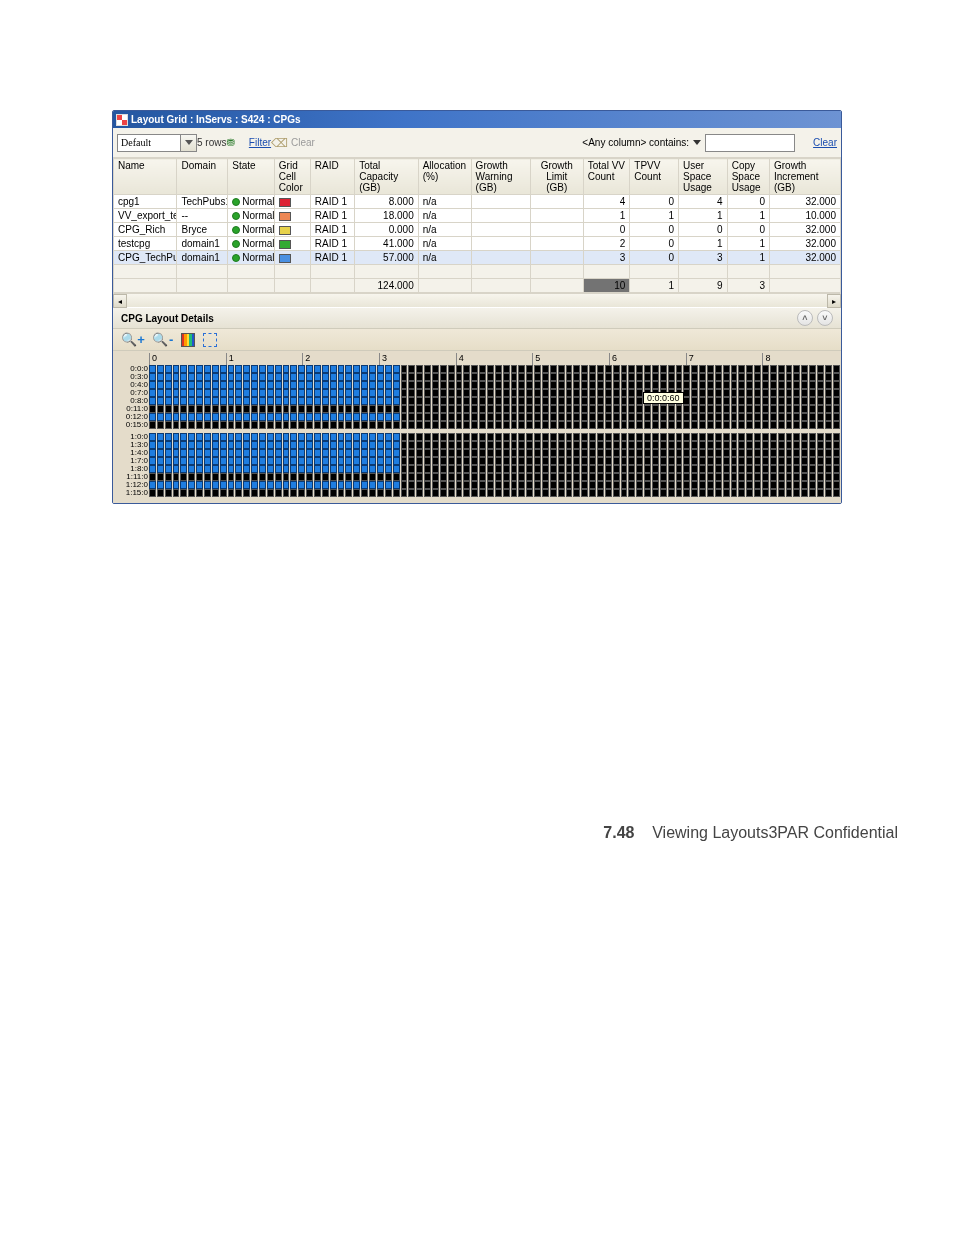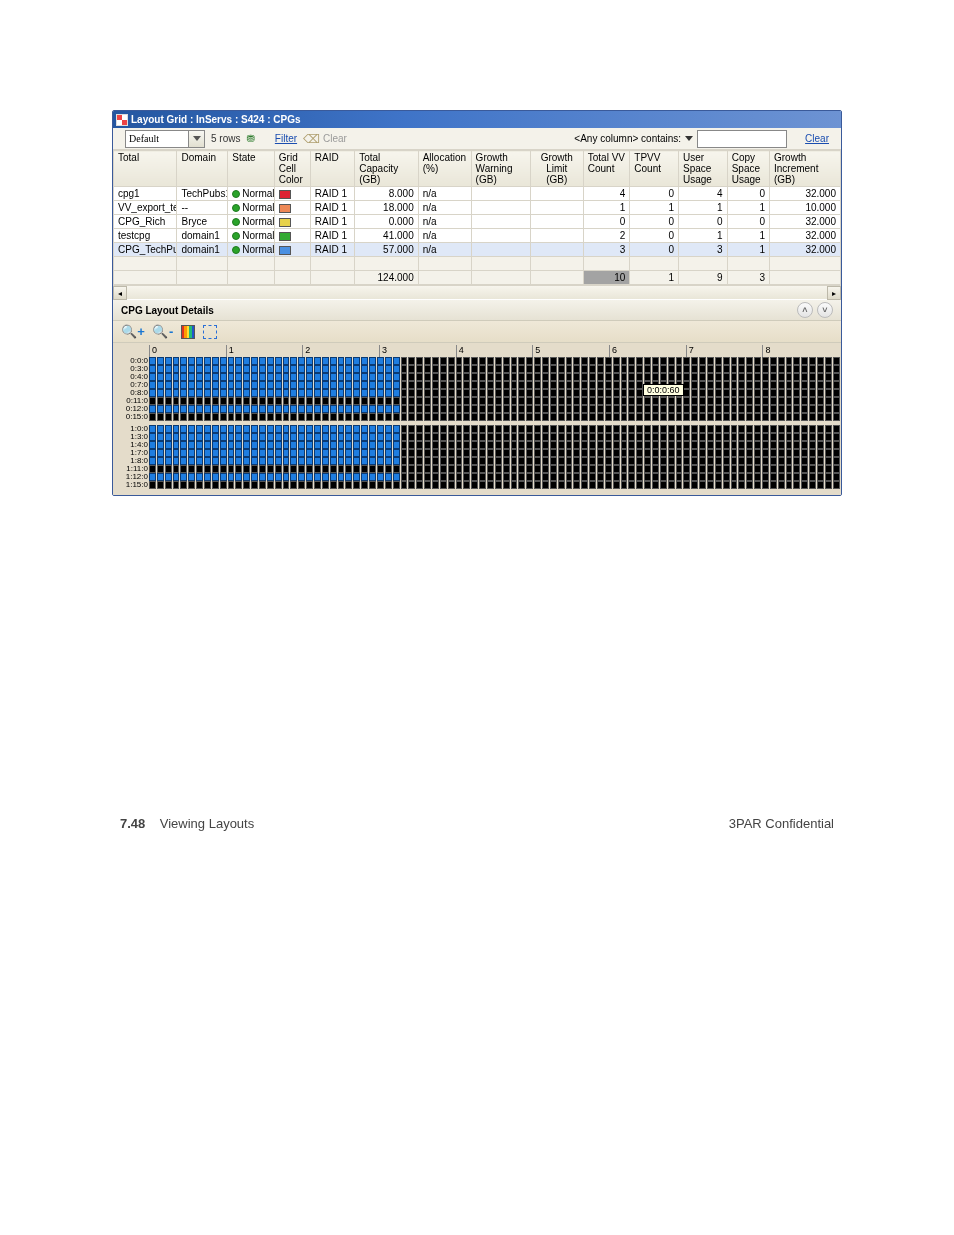"Default" .filterbar { gap: 6px -> none; height: 22px -> 30px; padding: 0 12px -> 0 4px }
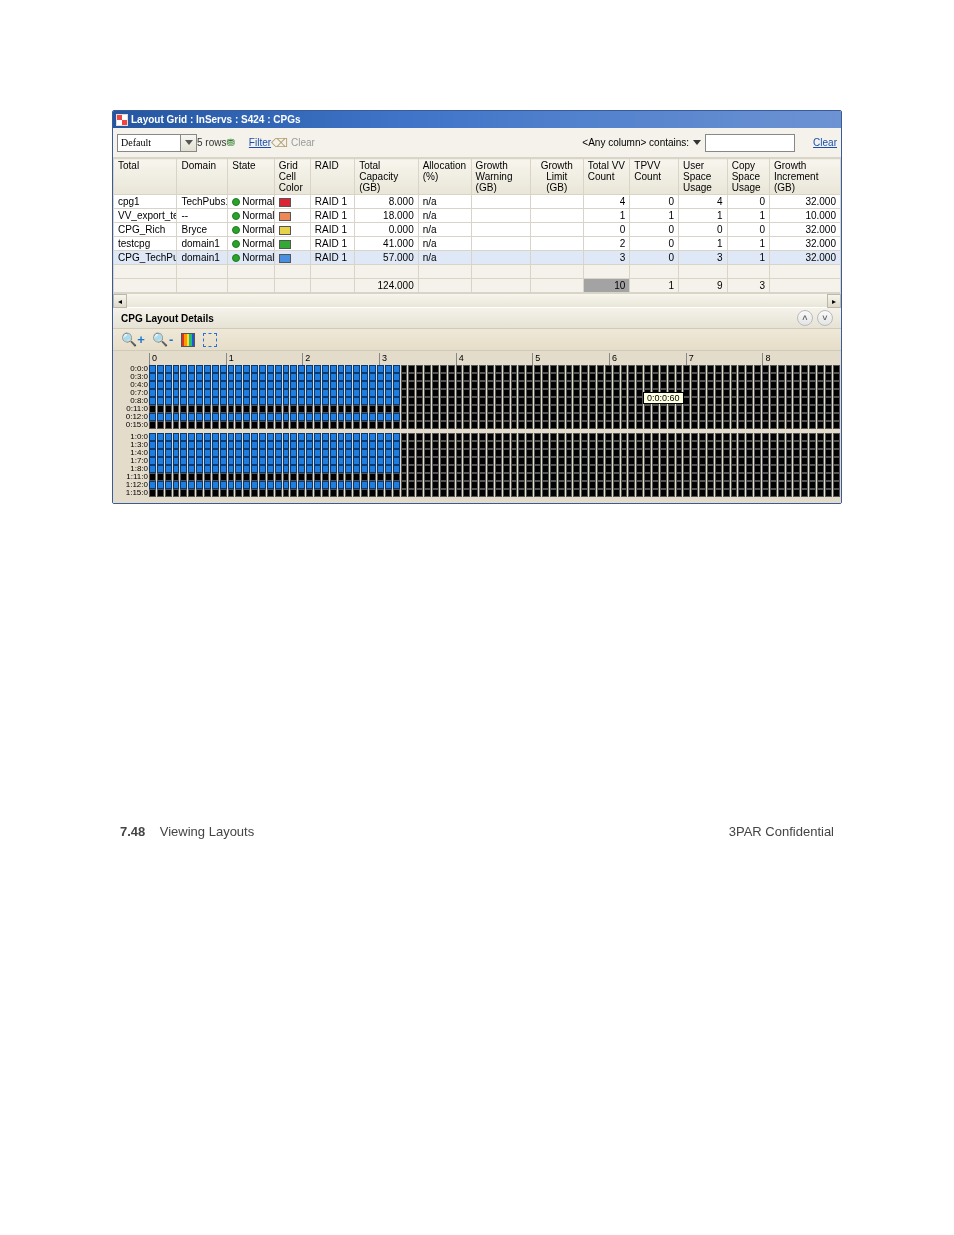"Total" th { text: Total -> Name }
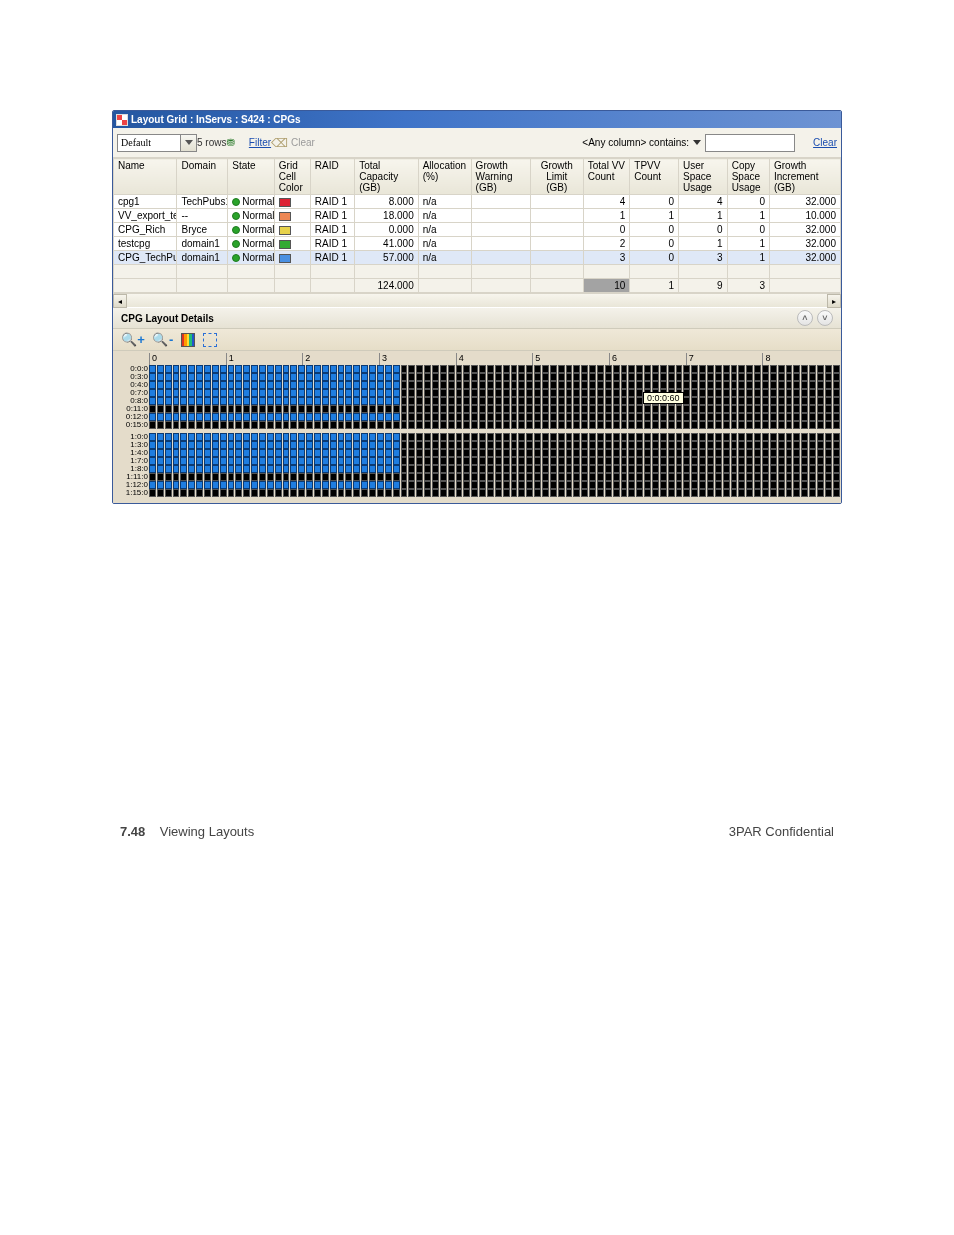"10" td.num { background: #a3a3a3 -> #737373 }
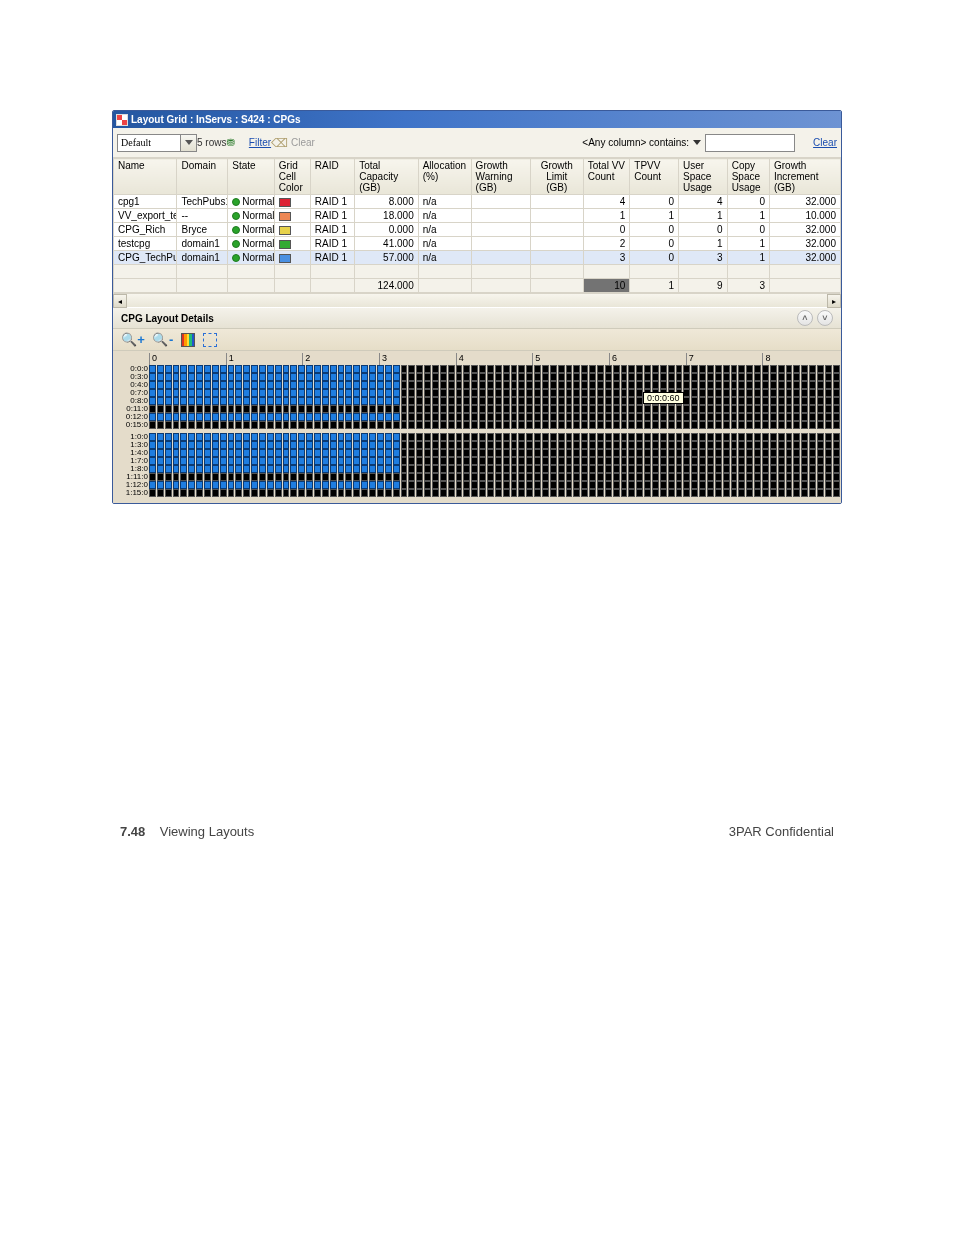"7.48 Viewing Layouts" .footer { font-size: 13px -> 16px; justify-content: space-between -> flex-end; padding: 0 120px -> 0 56px }
